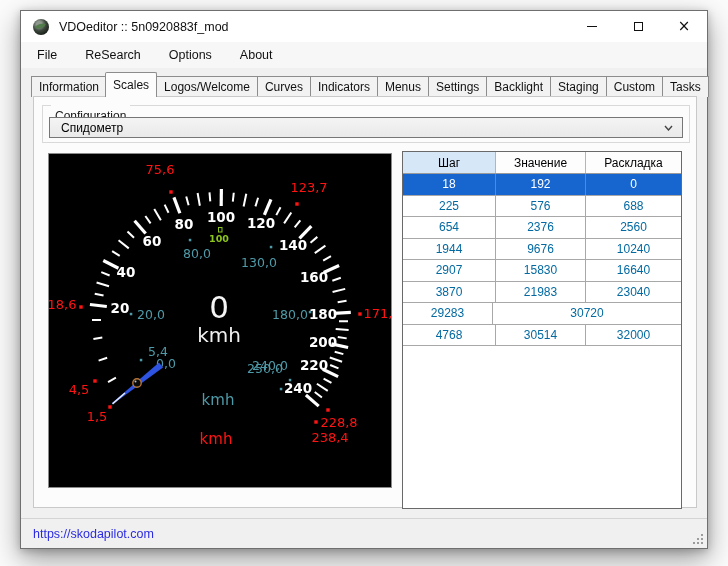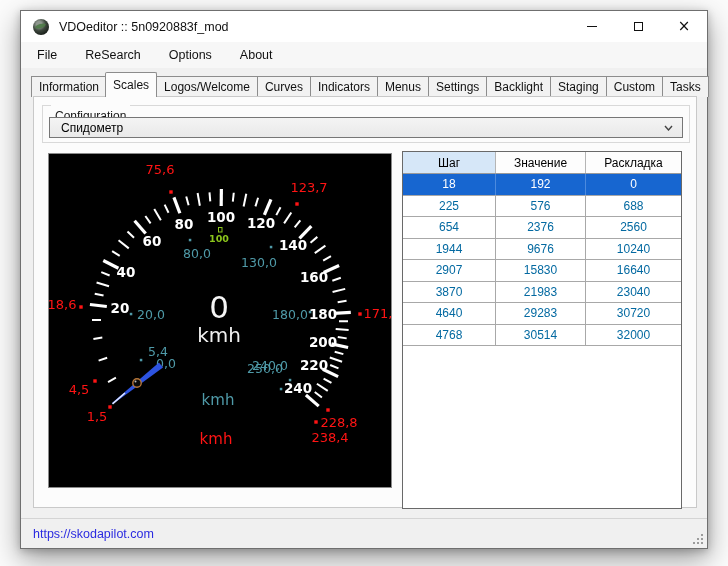"4640" div.grid-cell { html: <div>4640</div> -> none }
